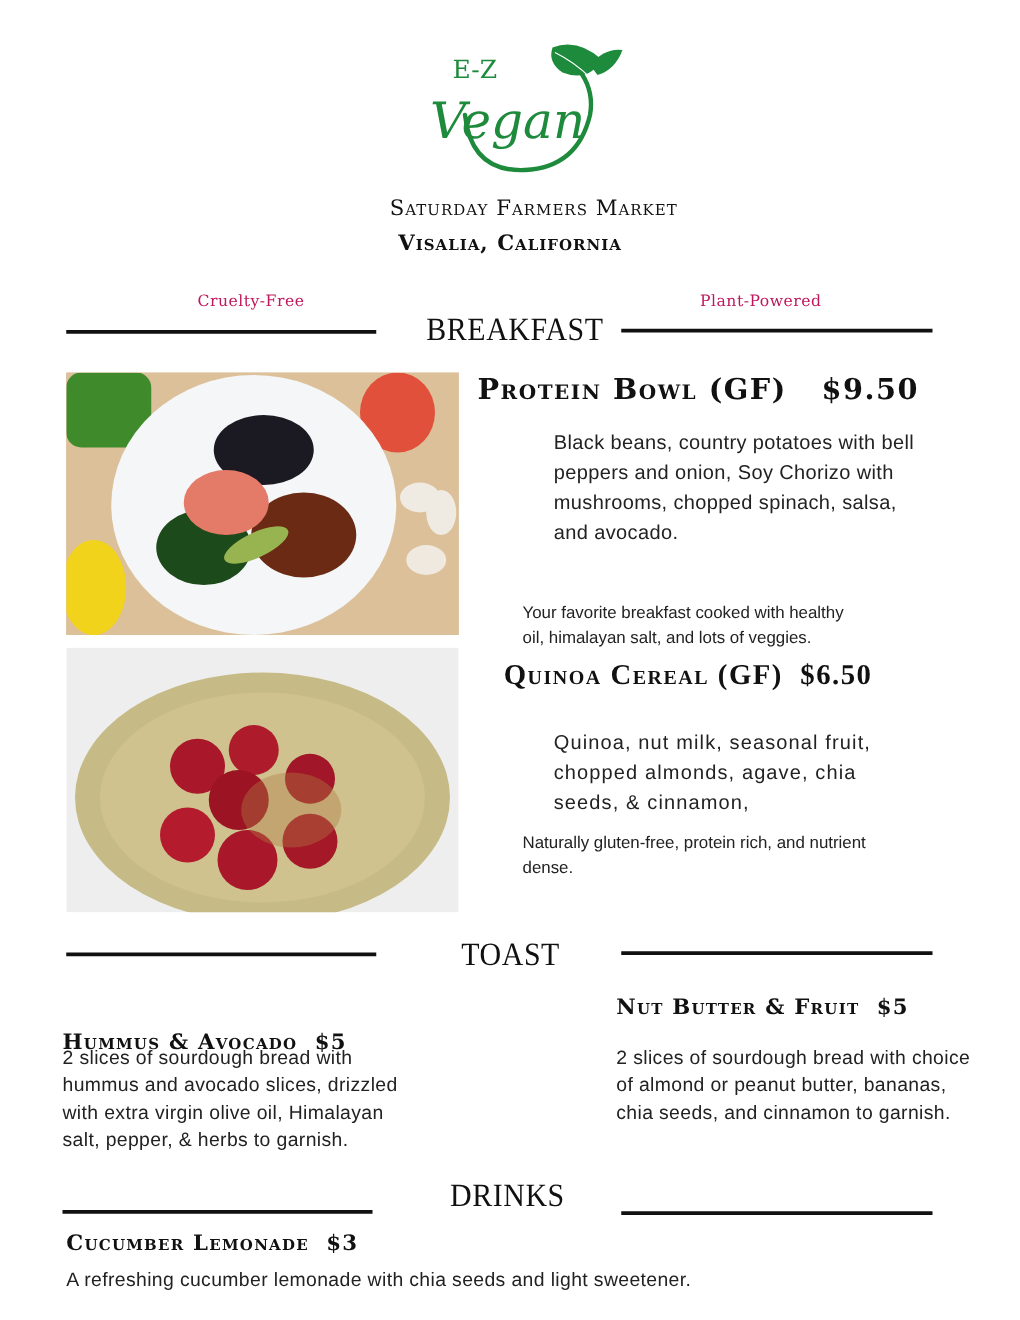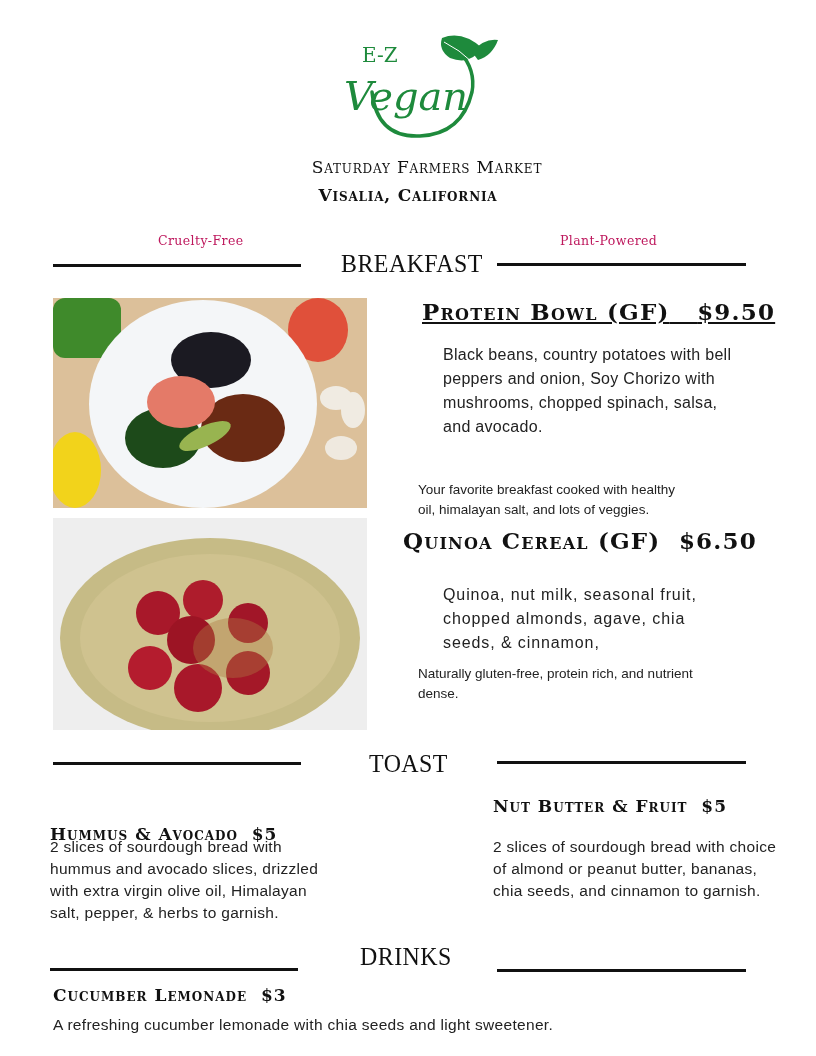"Protein Bowl (GF) $9.50" div.abs { left: 422px -> 382px; text-decoration: underline -> none }
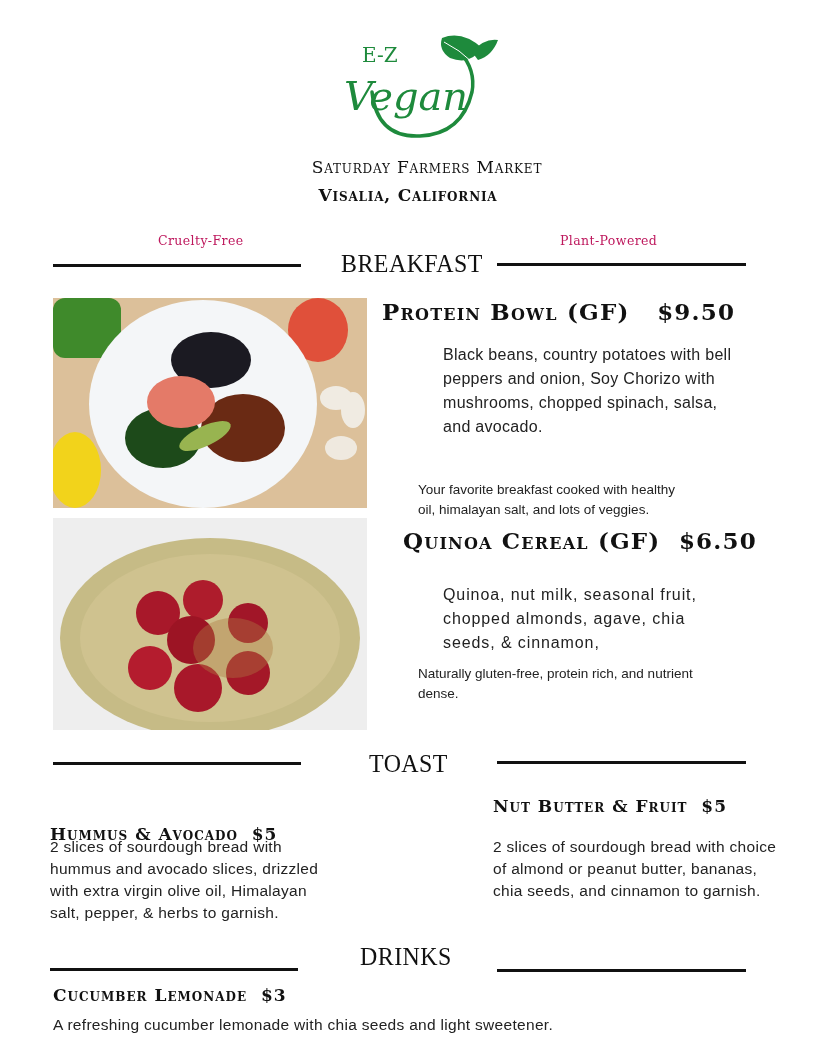"Quinoa Cereal (GF) $6.50" div.abs { font-family: none -> Liberation Serif, serif }
